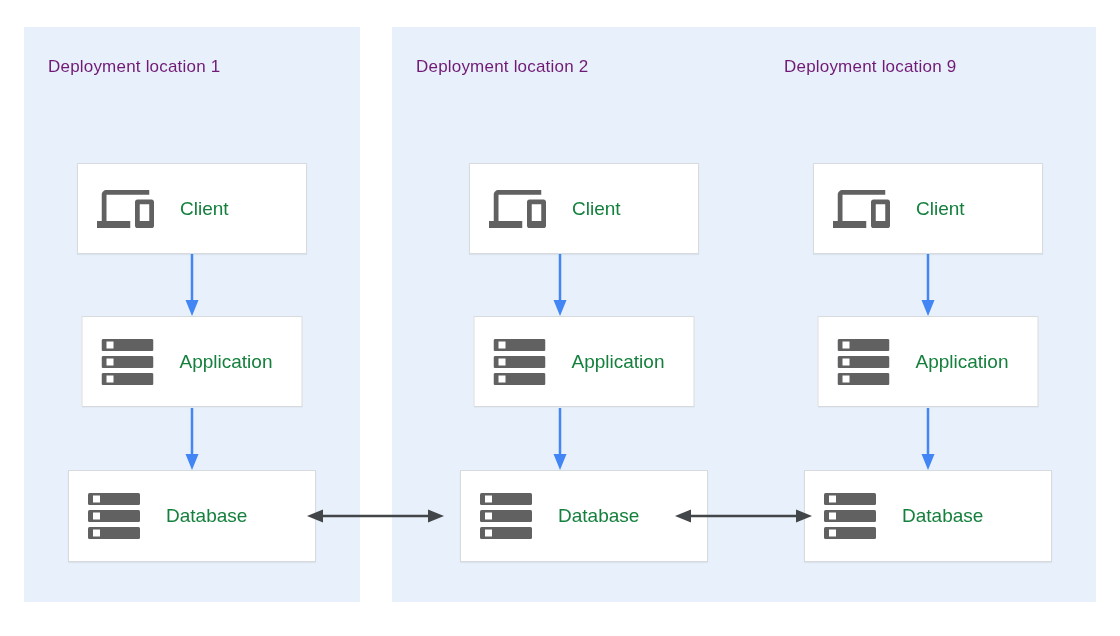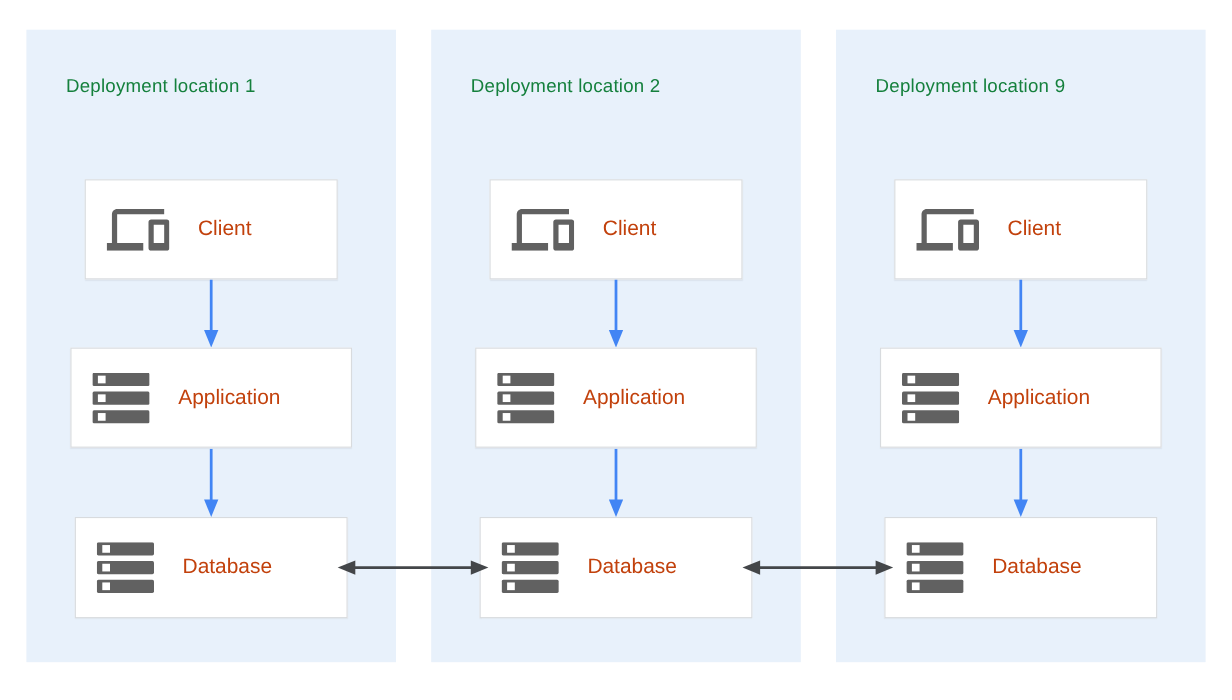"Deployment location 1" .panel-title { color: #15803d -> #701a75; margin: 12px -> 0 }
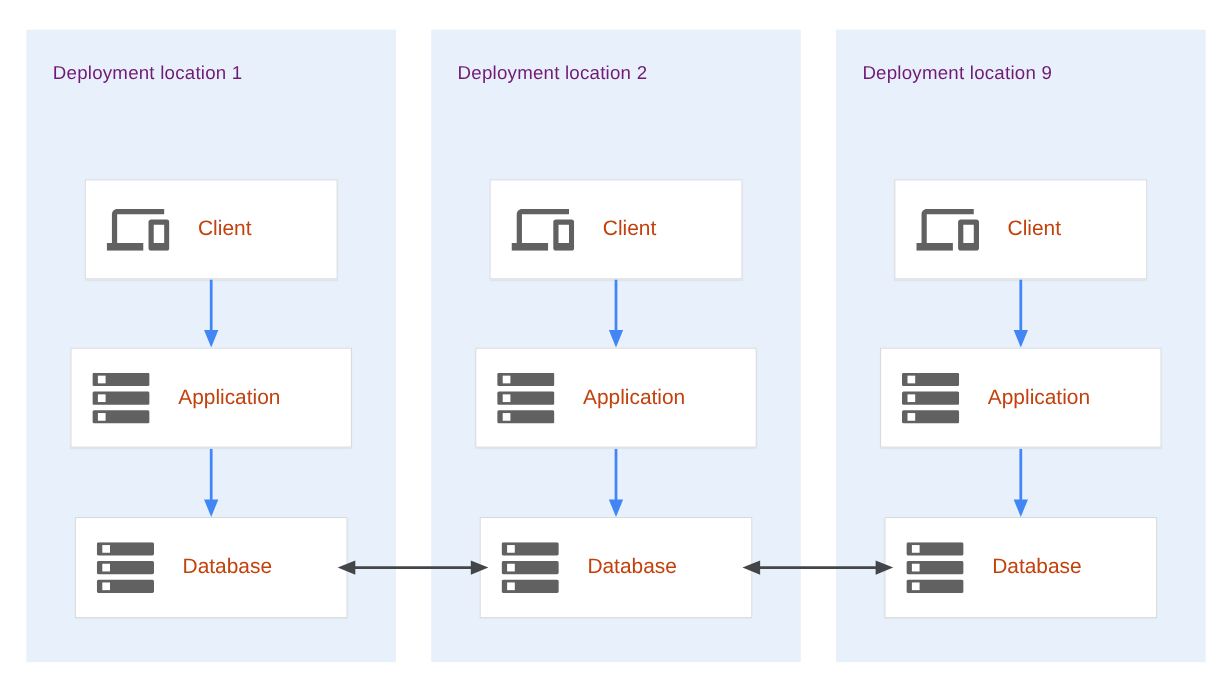"Deployment location 2" .panel-2 { padding-left: none -> 48px }
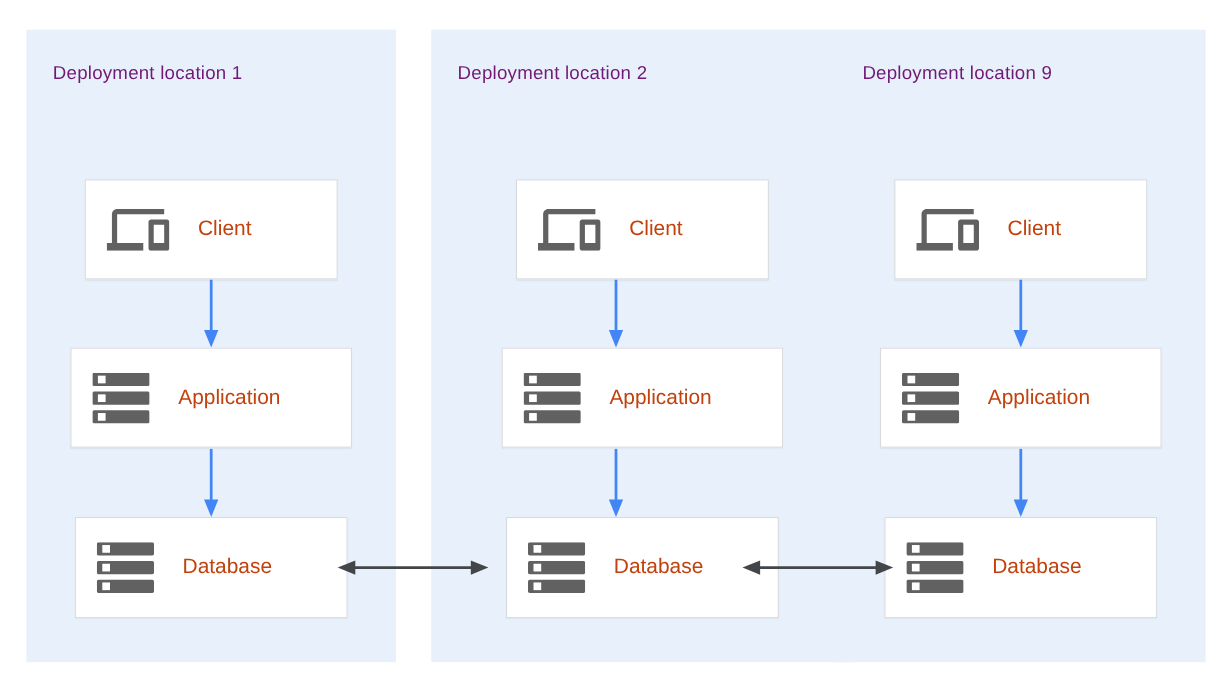"Client" .node-label { color: #c2410c -> #15803d }
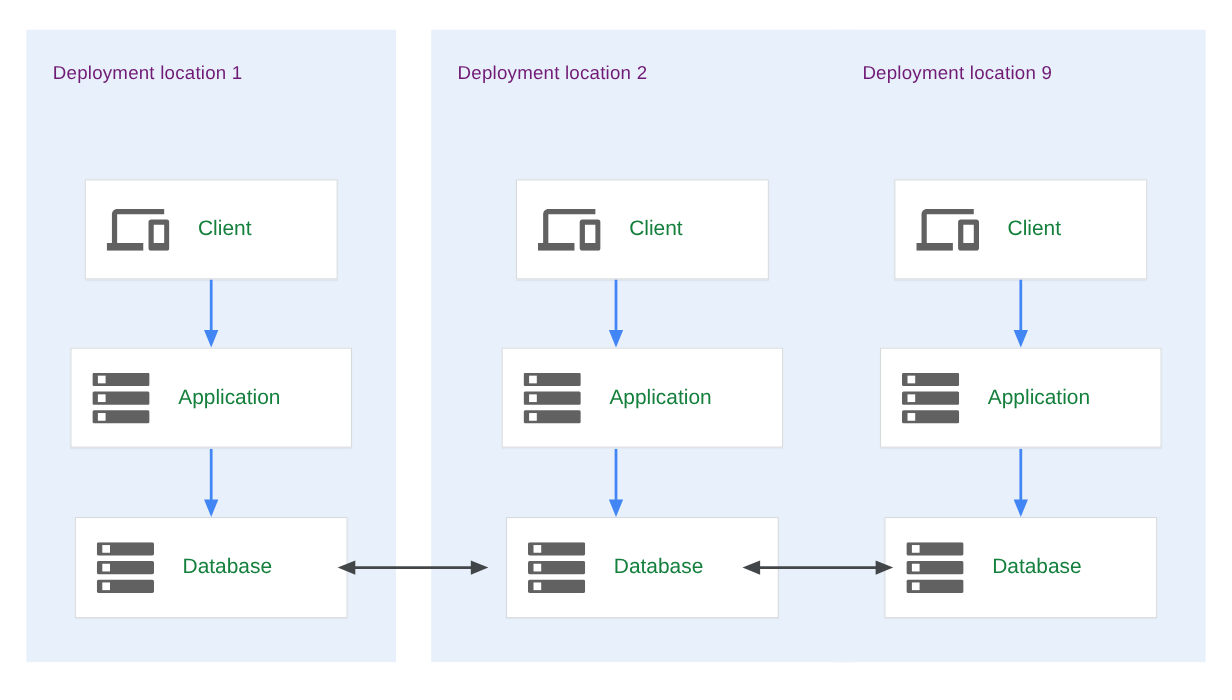"Application" .node-application { width: 256px -> 221px }
